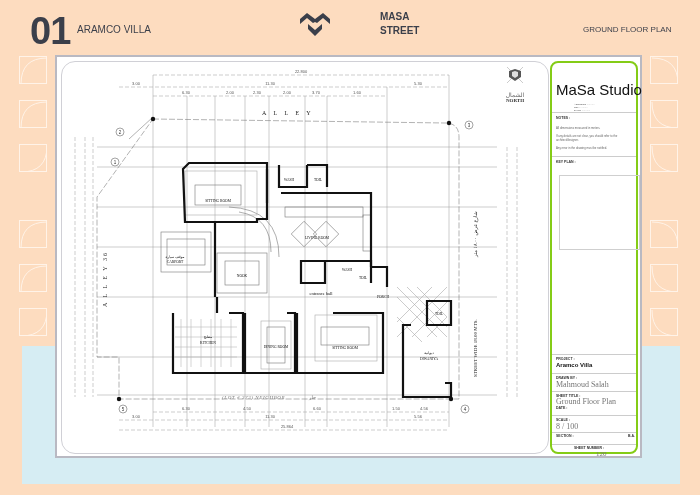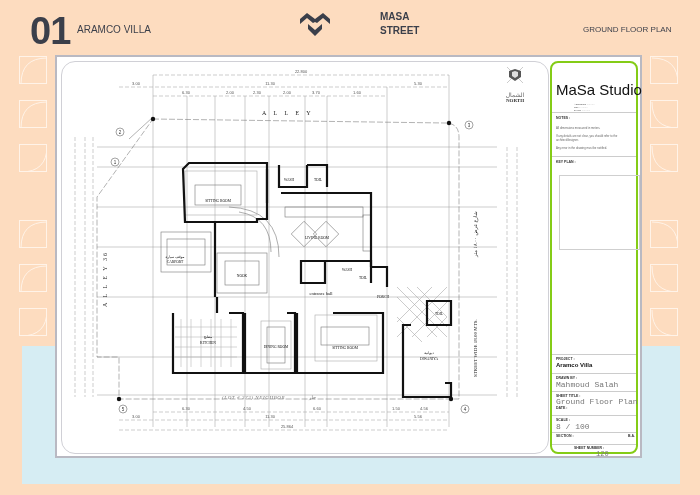"Mahmoud Salah" .tb-val { font-family: Liberation Mono, monospace -> Liberation Serif, serif }
